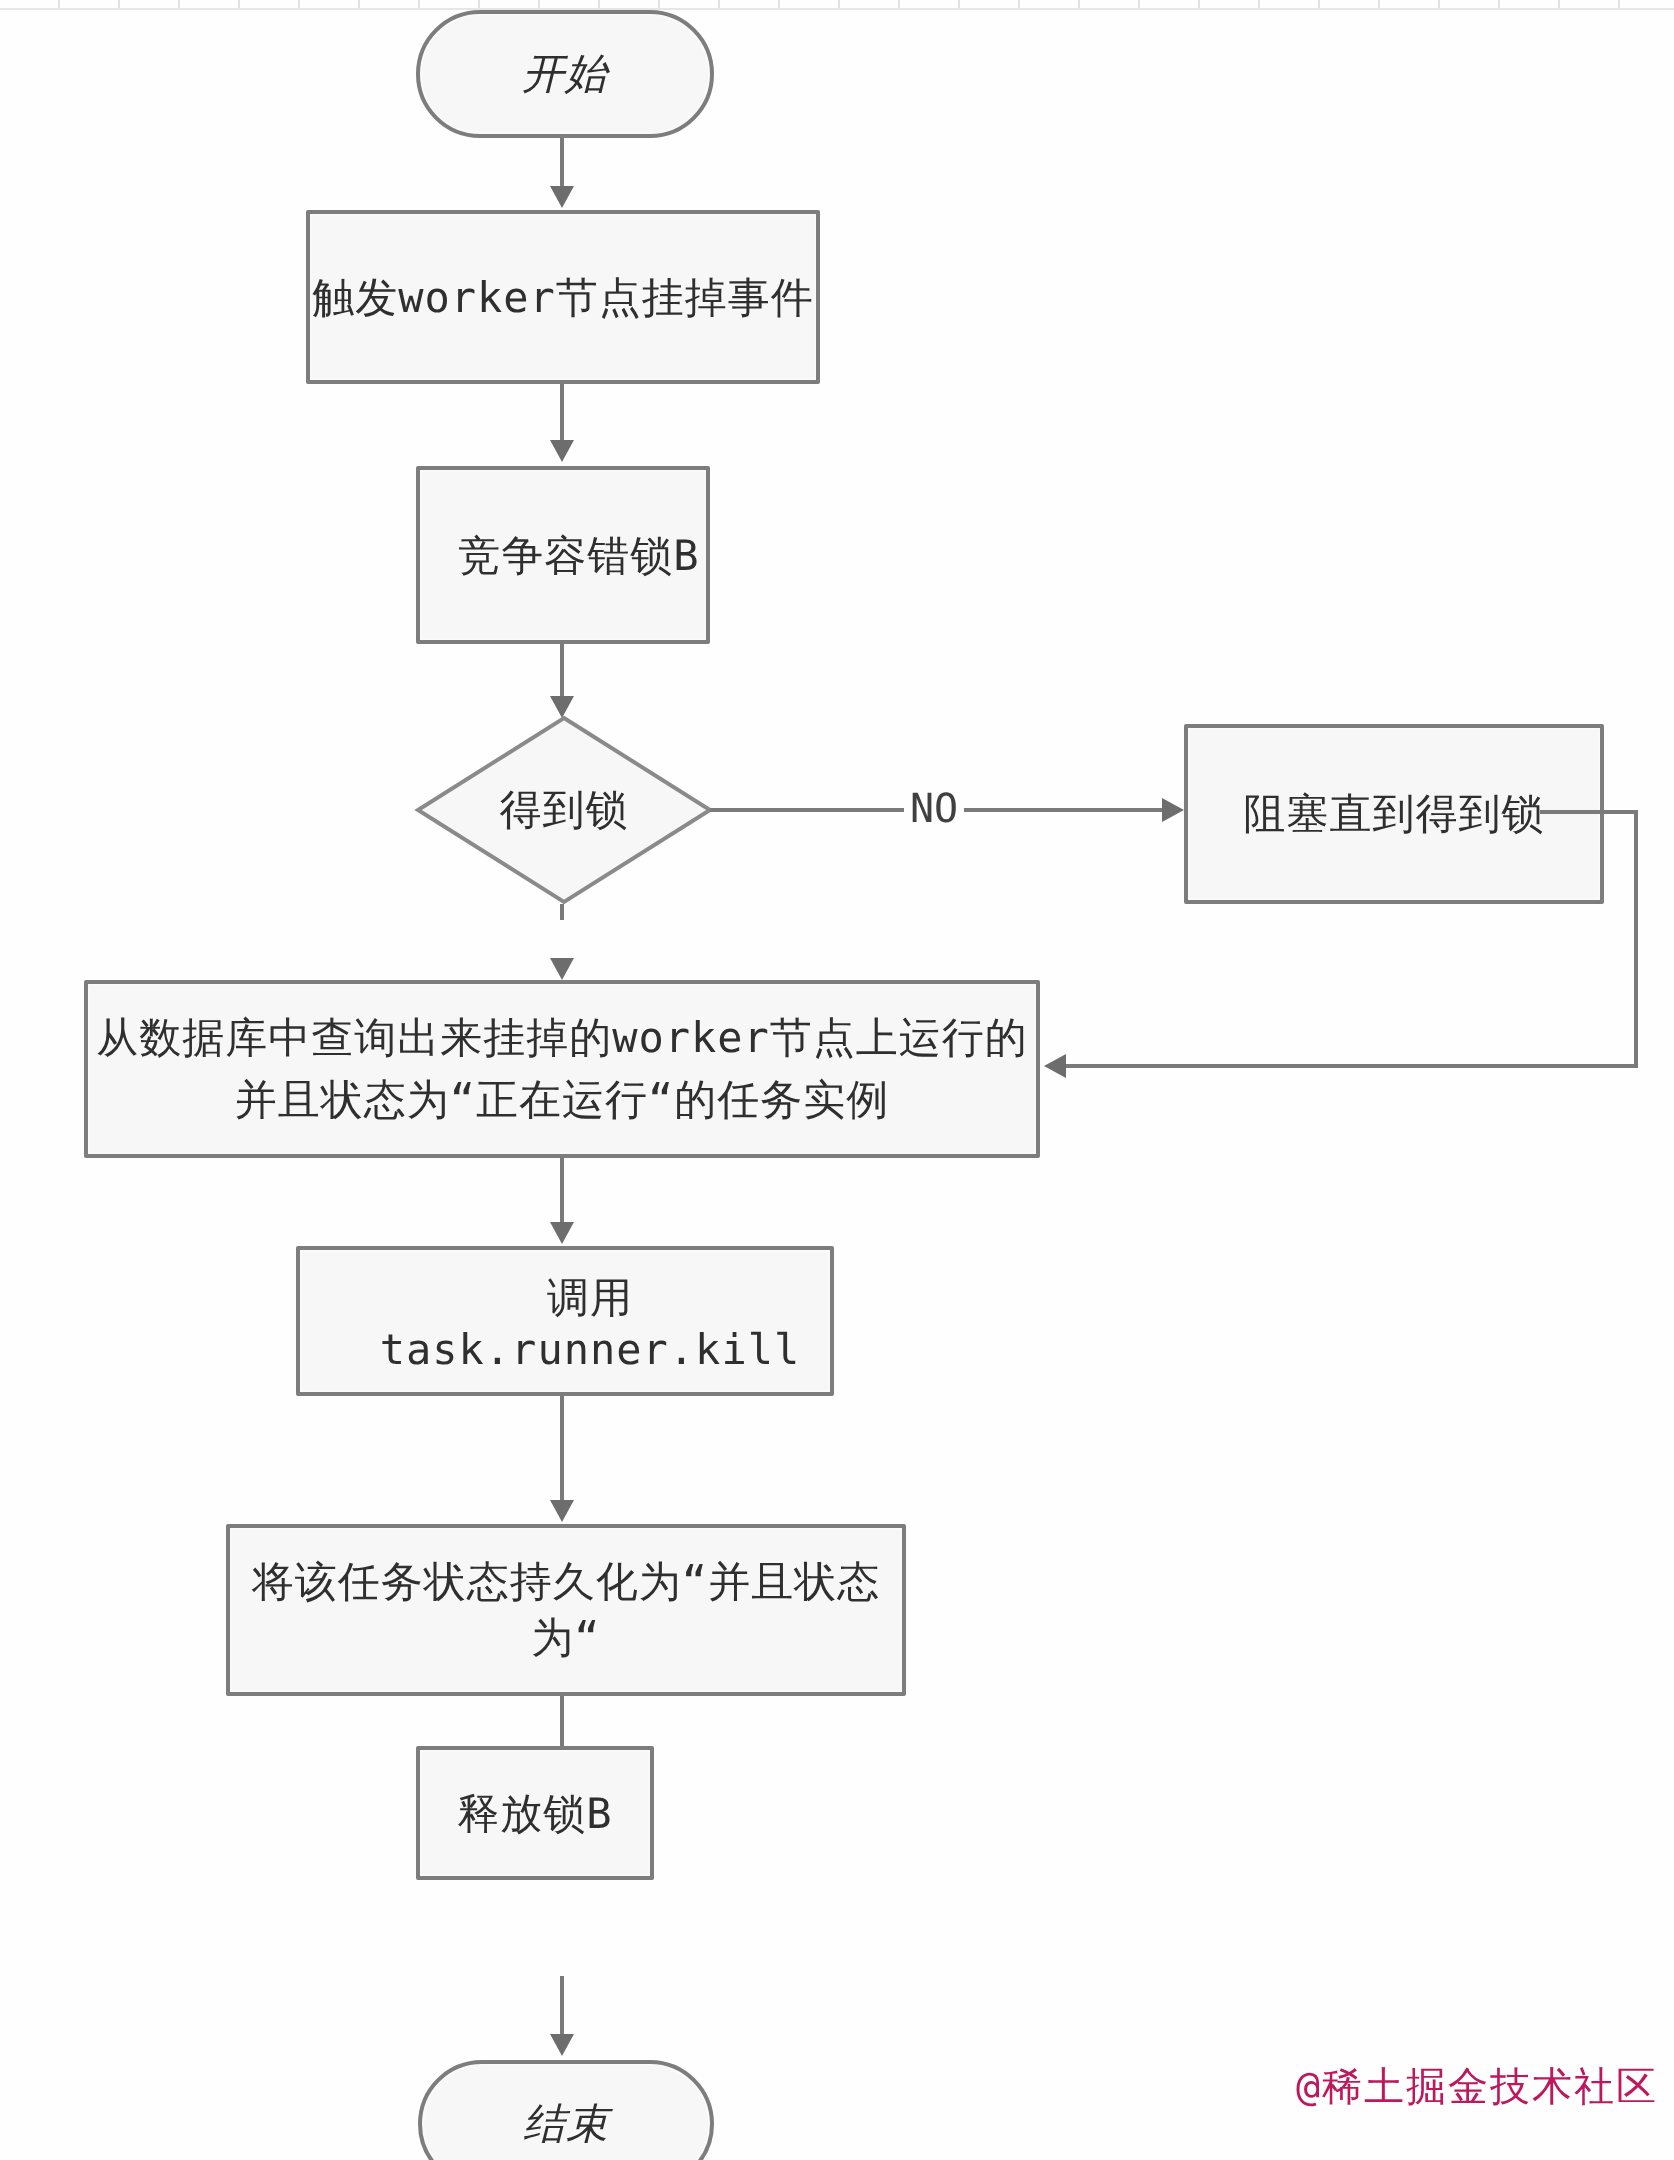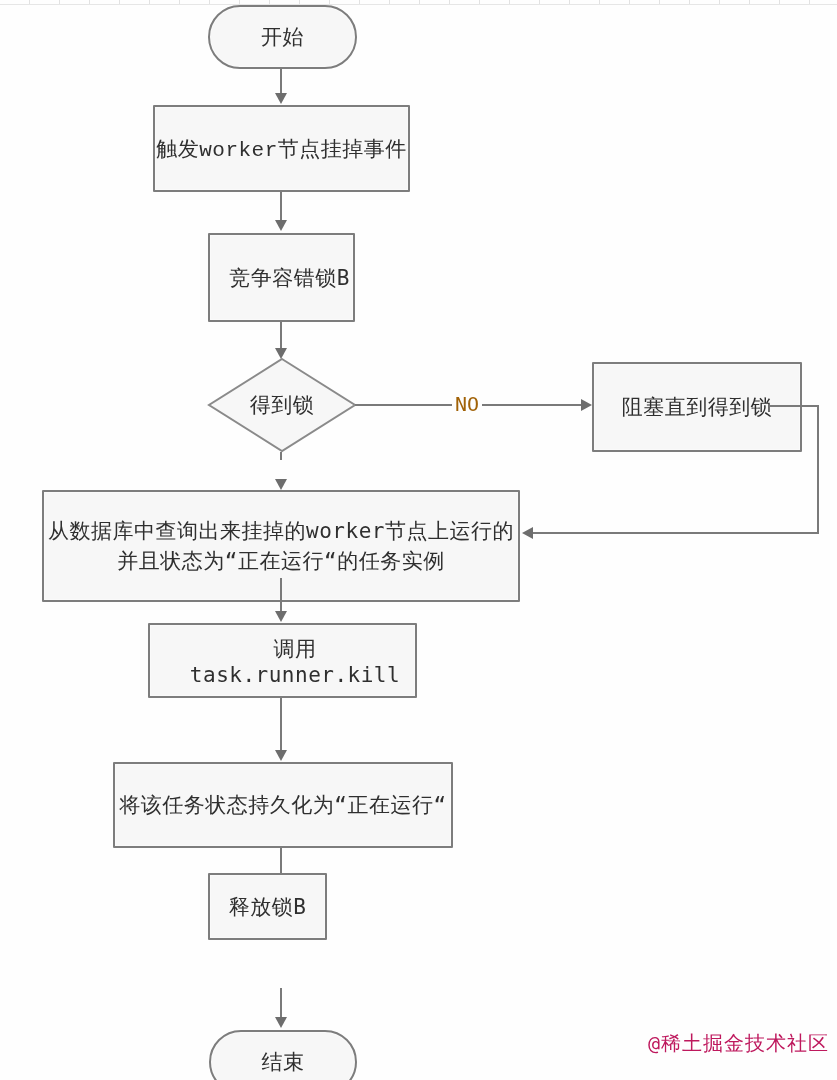"开始" .terminator { font-style: none -> italic }
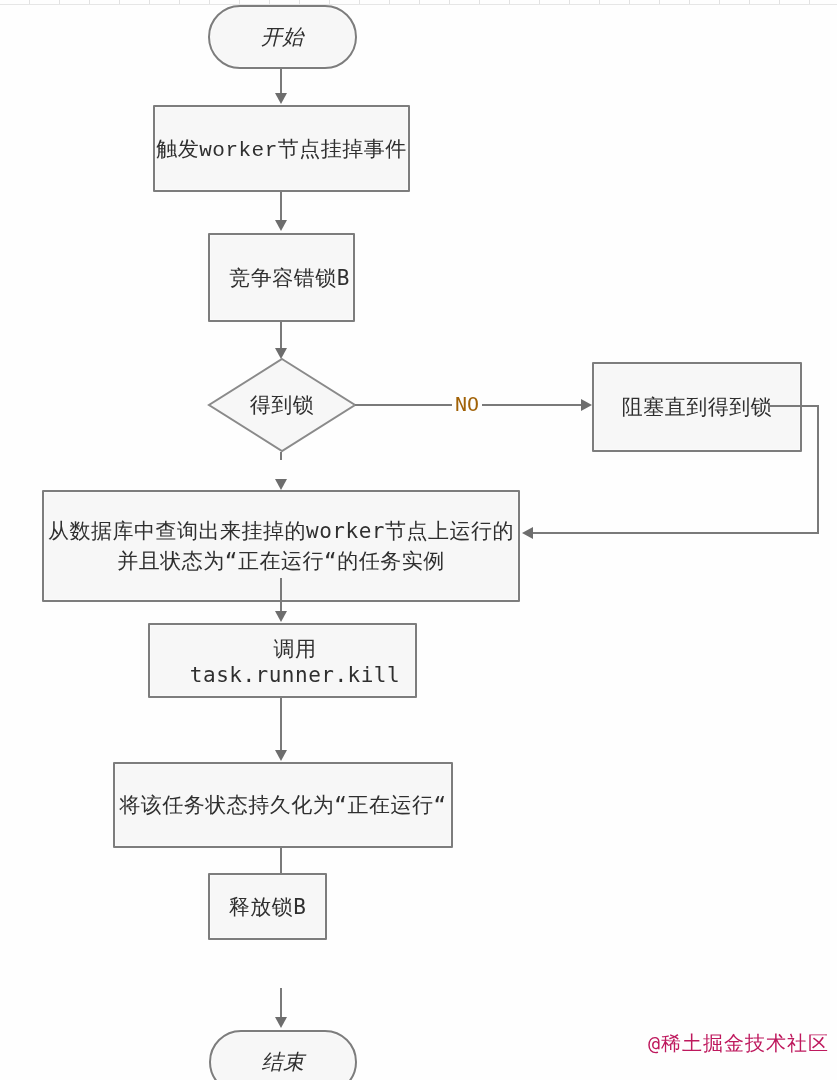"触发worker节点挂掉事件" div.node { font-family: Liberation Mono, monospace -> none }
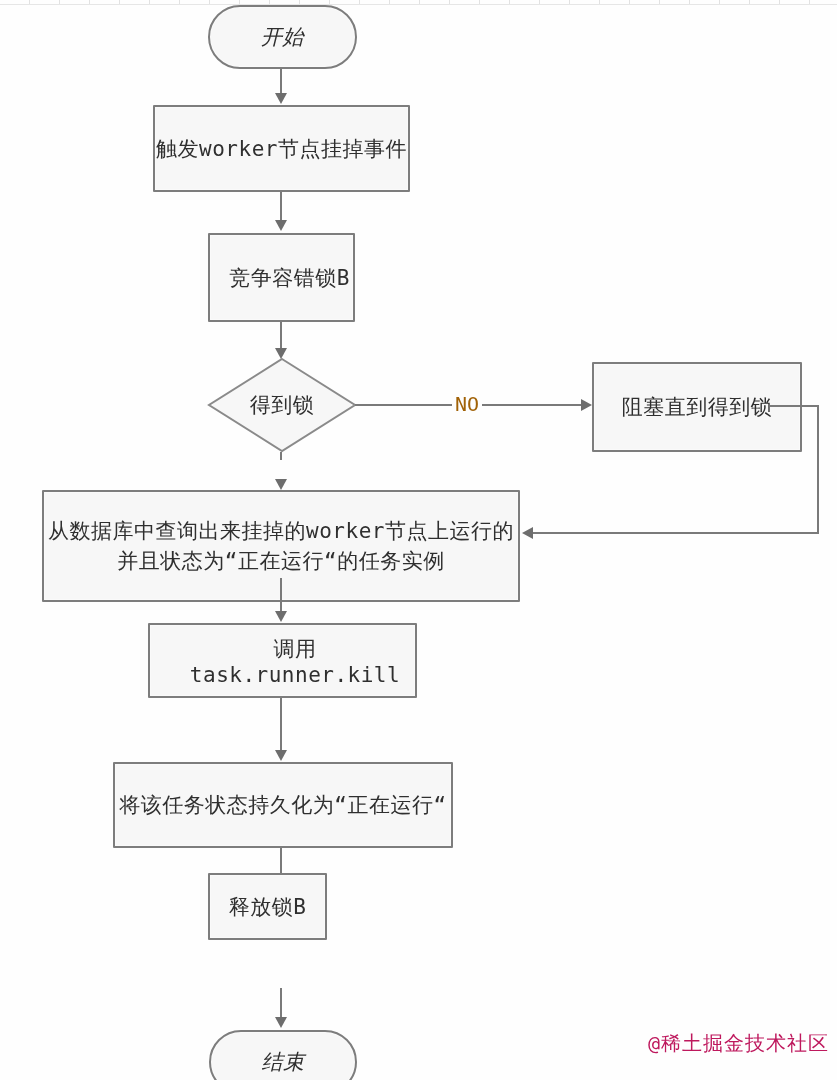"NO" .edge-label { color: #a16207 -> #404040 }
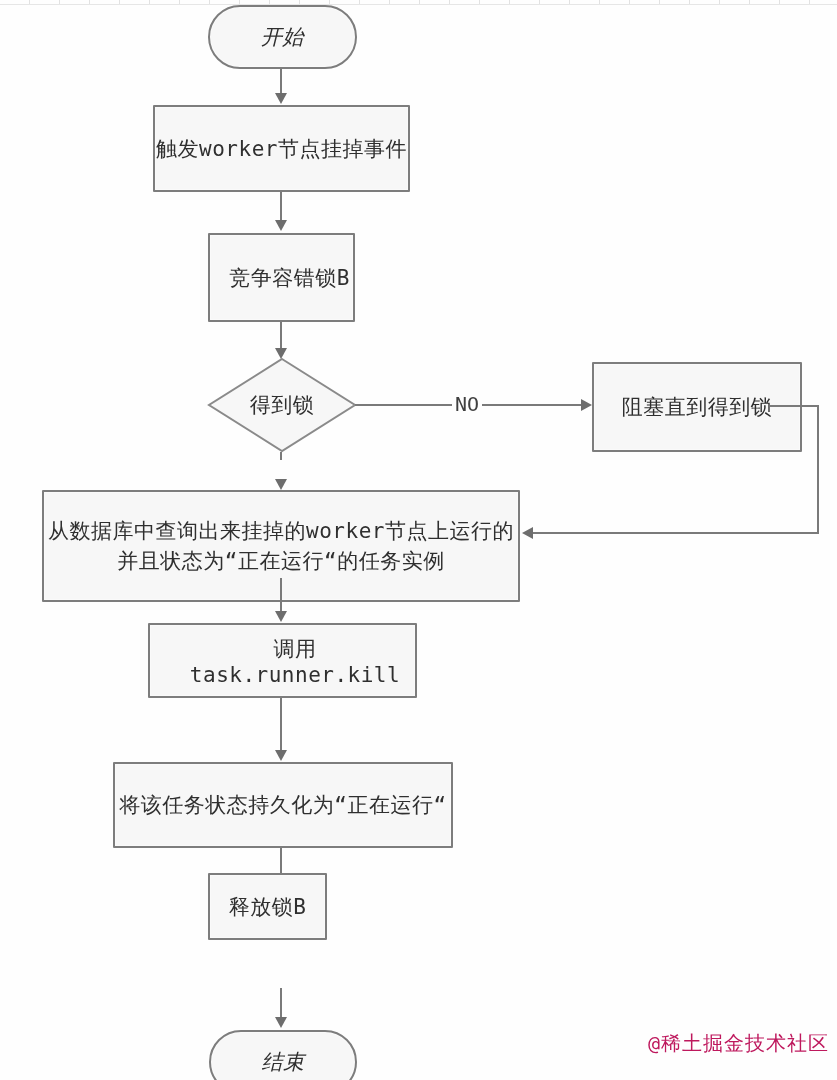"从数据库中查询出来挂掉的worker节点上运行的" div.node { height: 112px -> 89px }
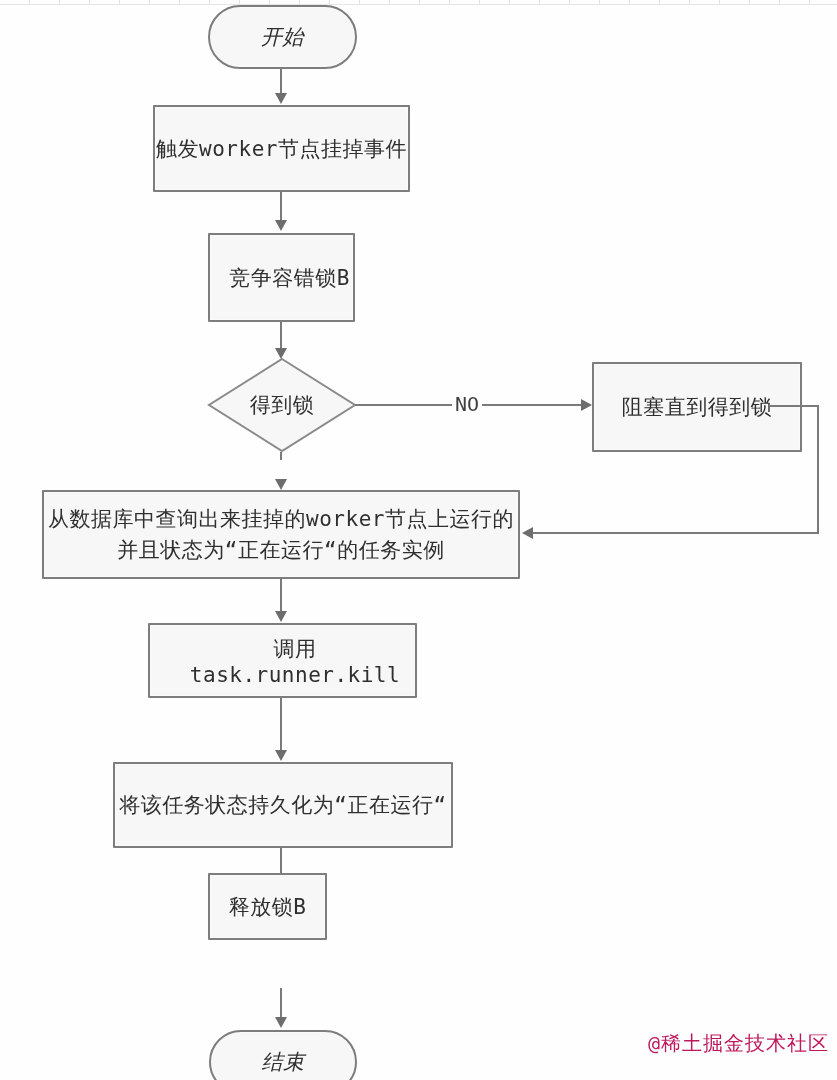"将该任务状态持久化为“正在运行“" span { text: 正在运行 -> 并且状态为 }
